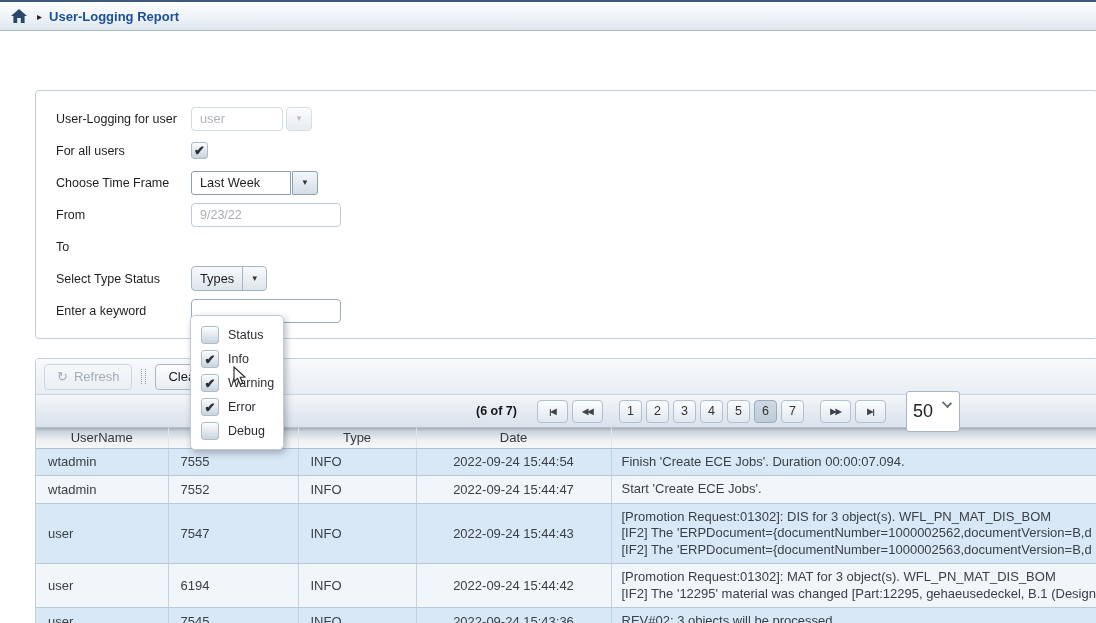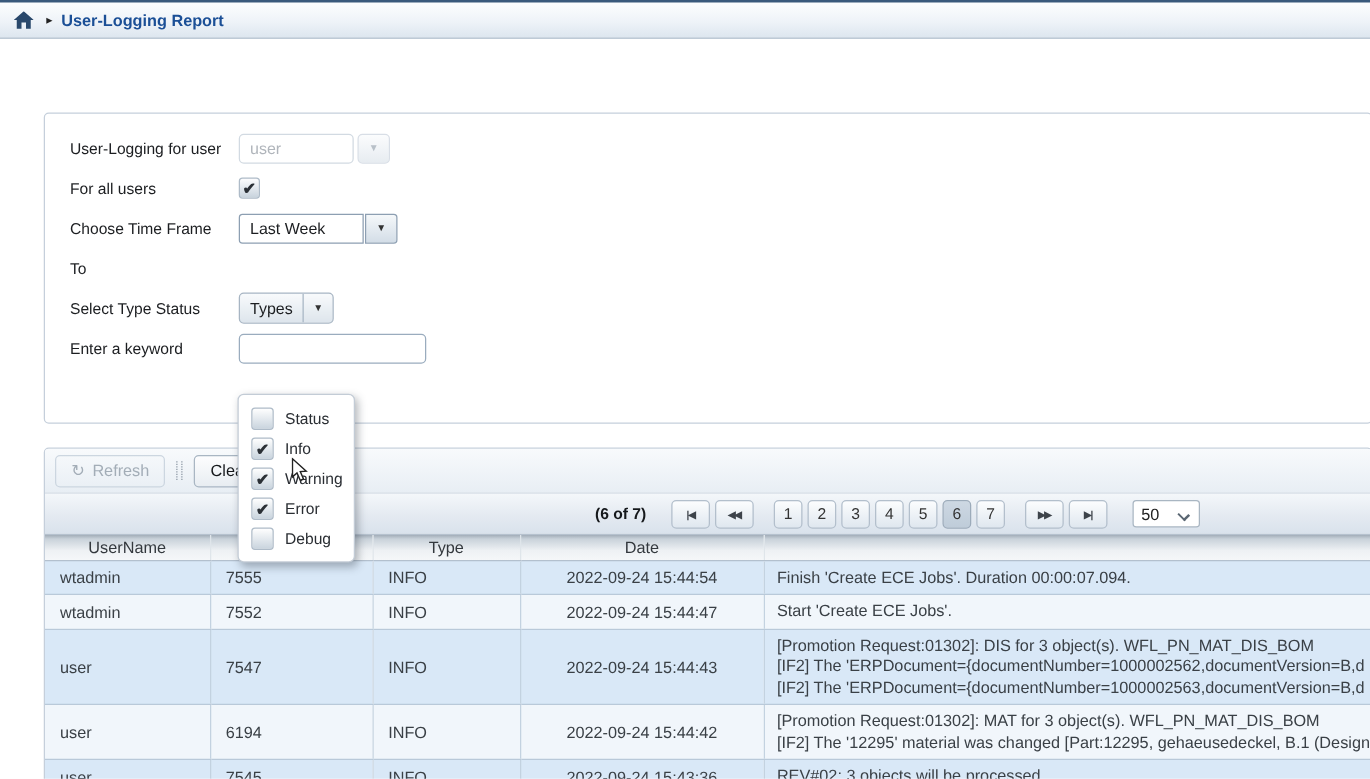"From" div.frow { html: none -> <div> <span>From</span> <input> </div> }
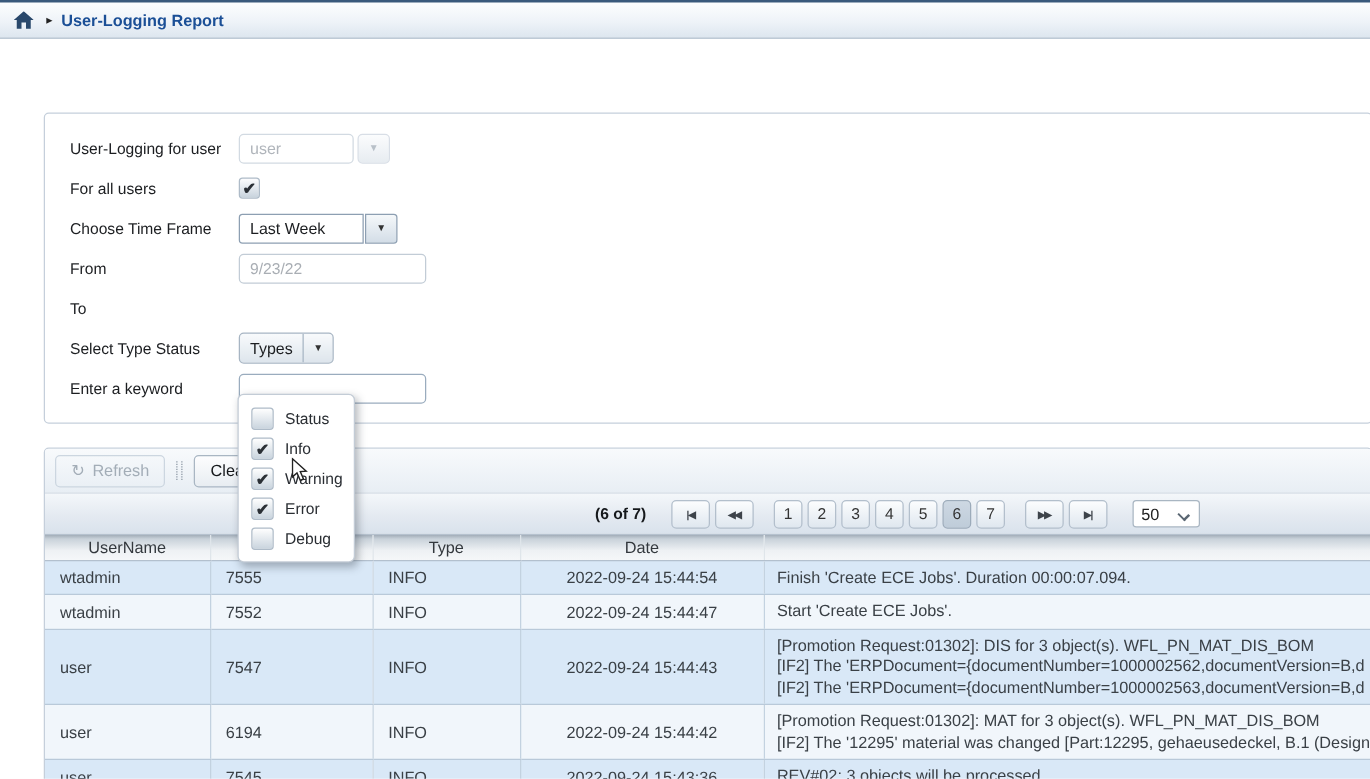"50" .pg-sel { font-size: 13px -> 18px; height: 22px -> 41px }
